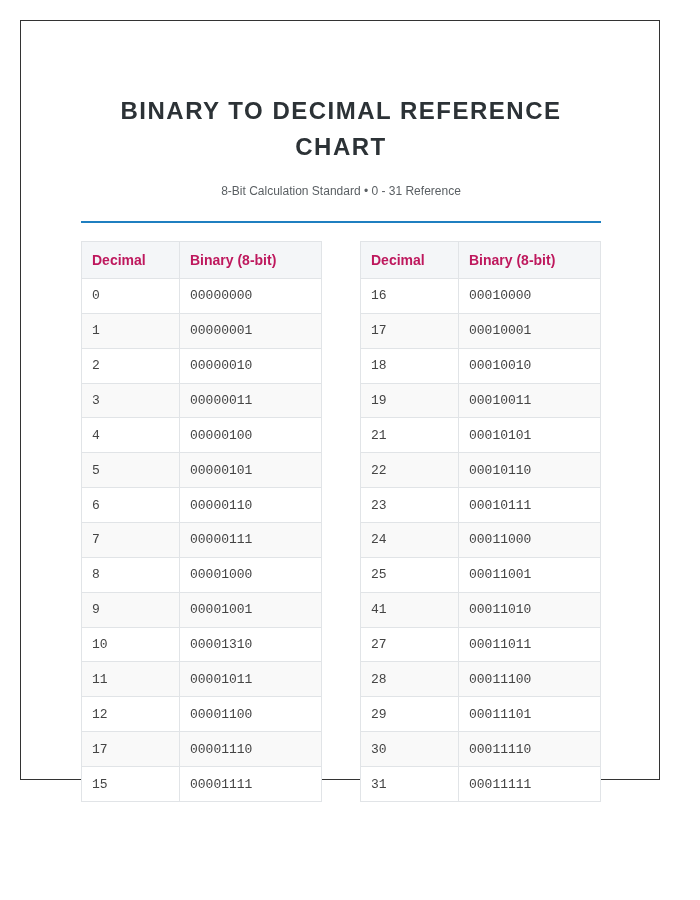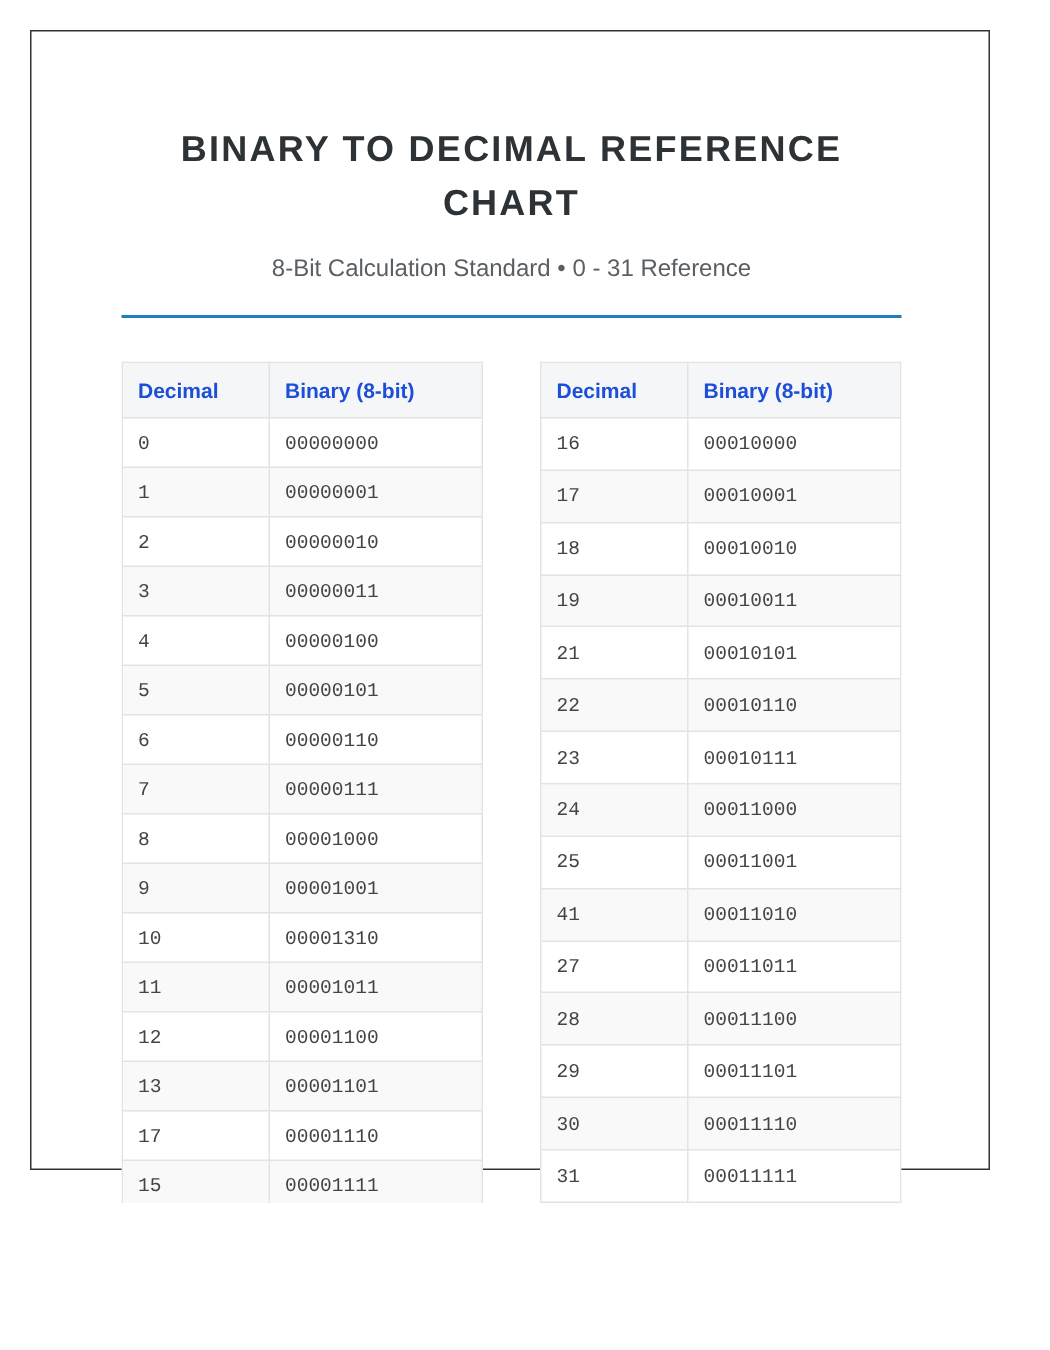"BINARY TO DECIMAL REFERENCE CHART" .title { margin: 0 -> 11px }
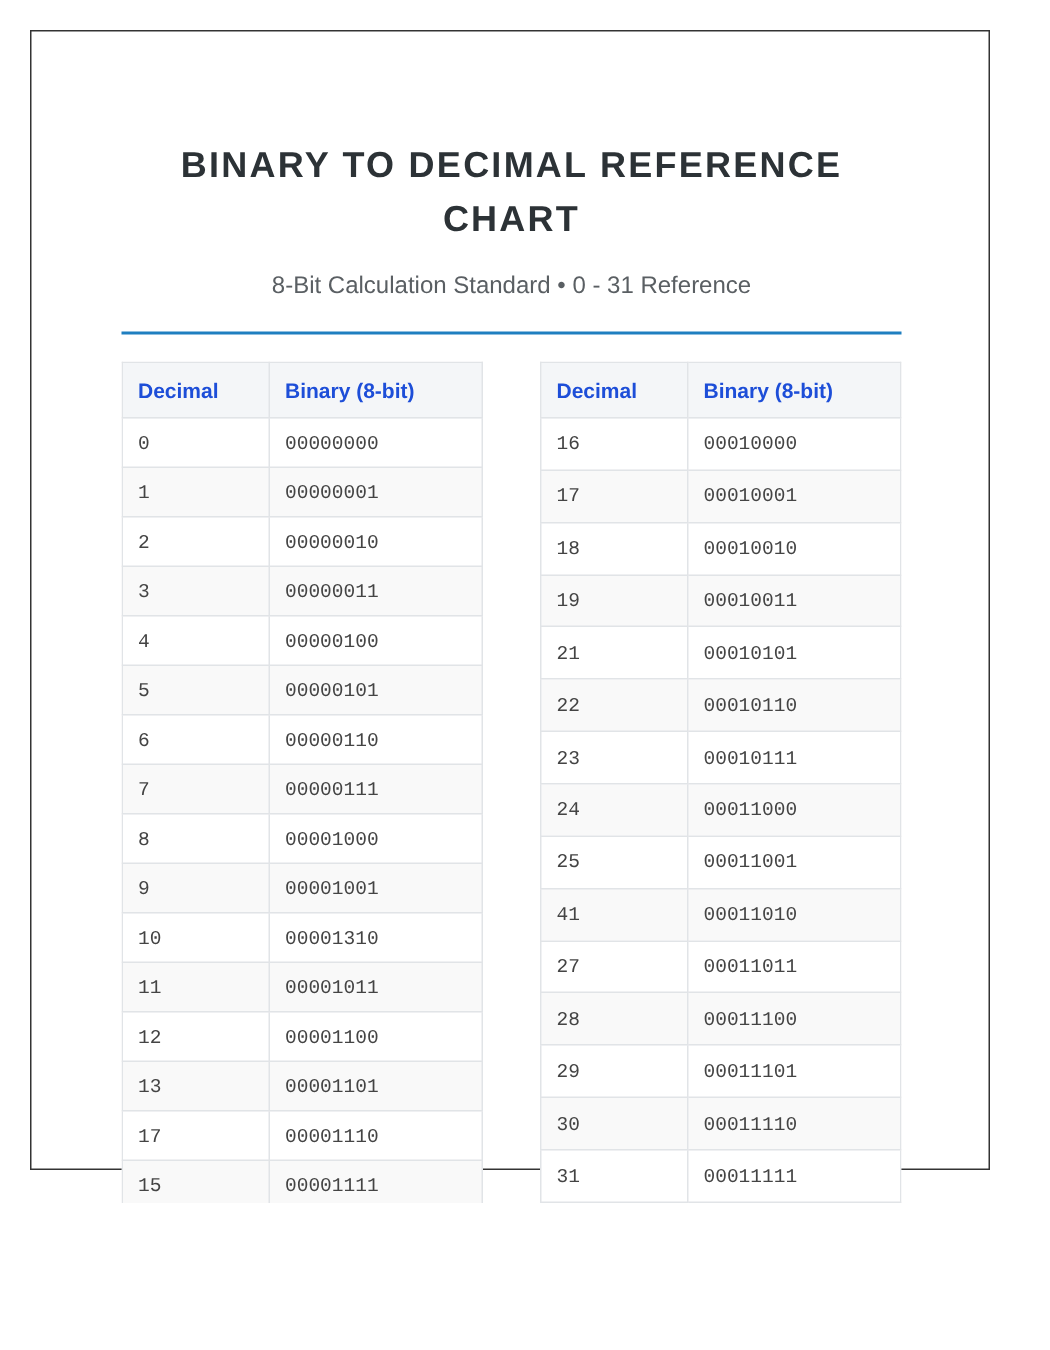"8-Bit Calculation Standard • 0" .subtitle { font-size: 16px -> 12px }
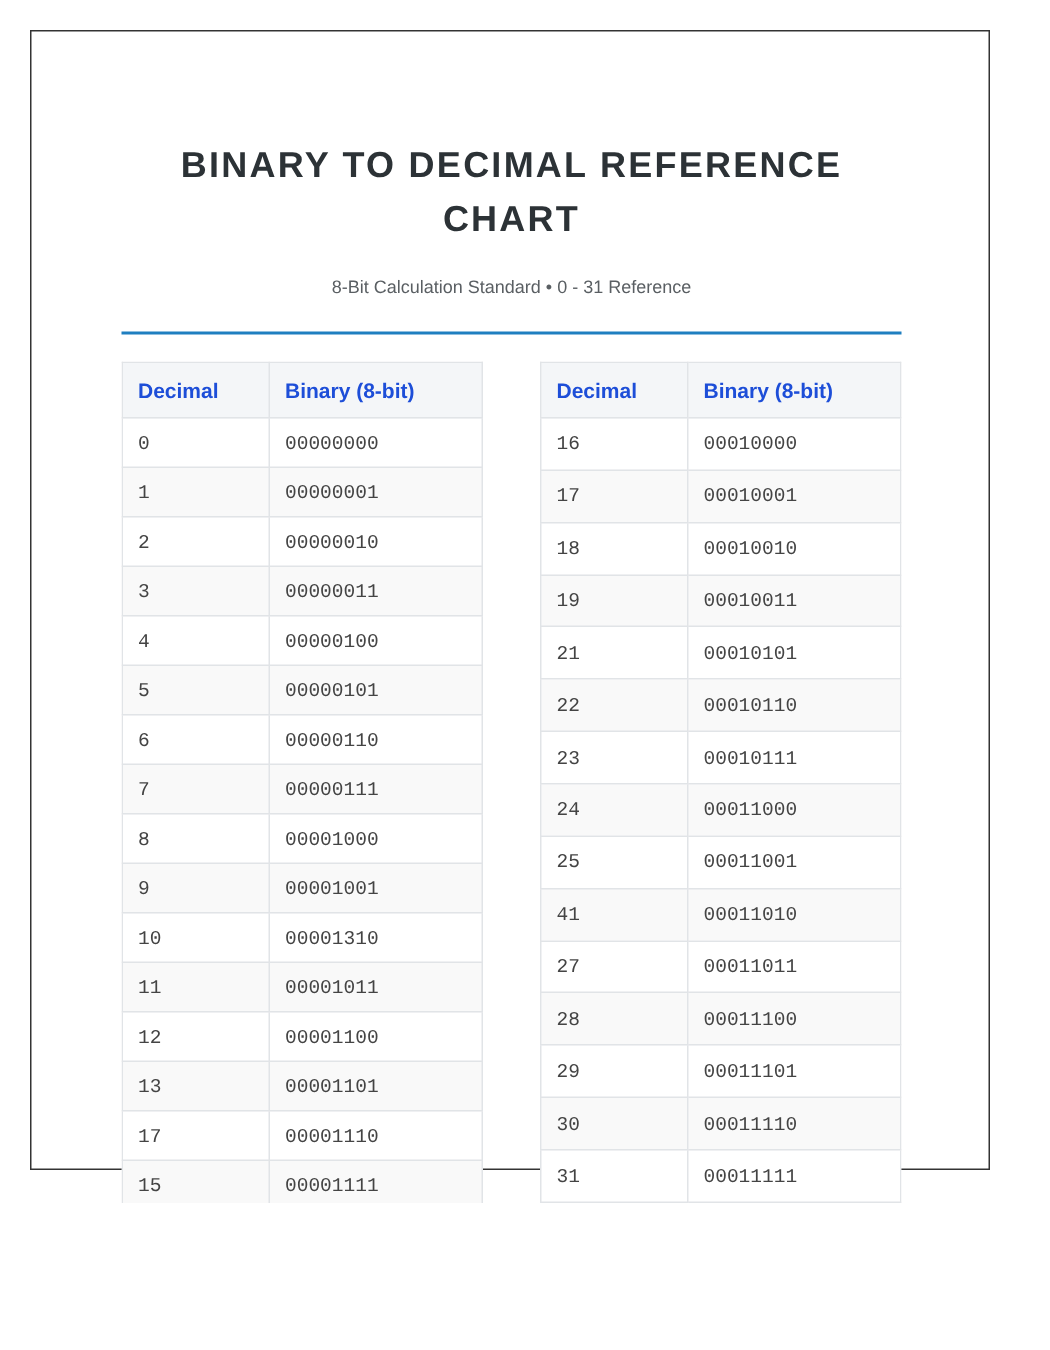"Decimal" th { color: #1d4ed8 -> #be185d }
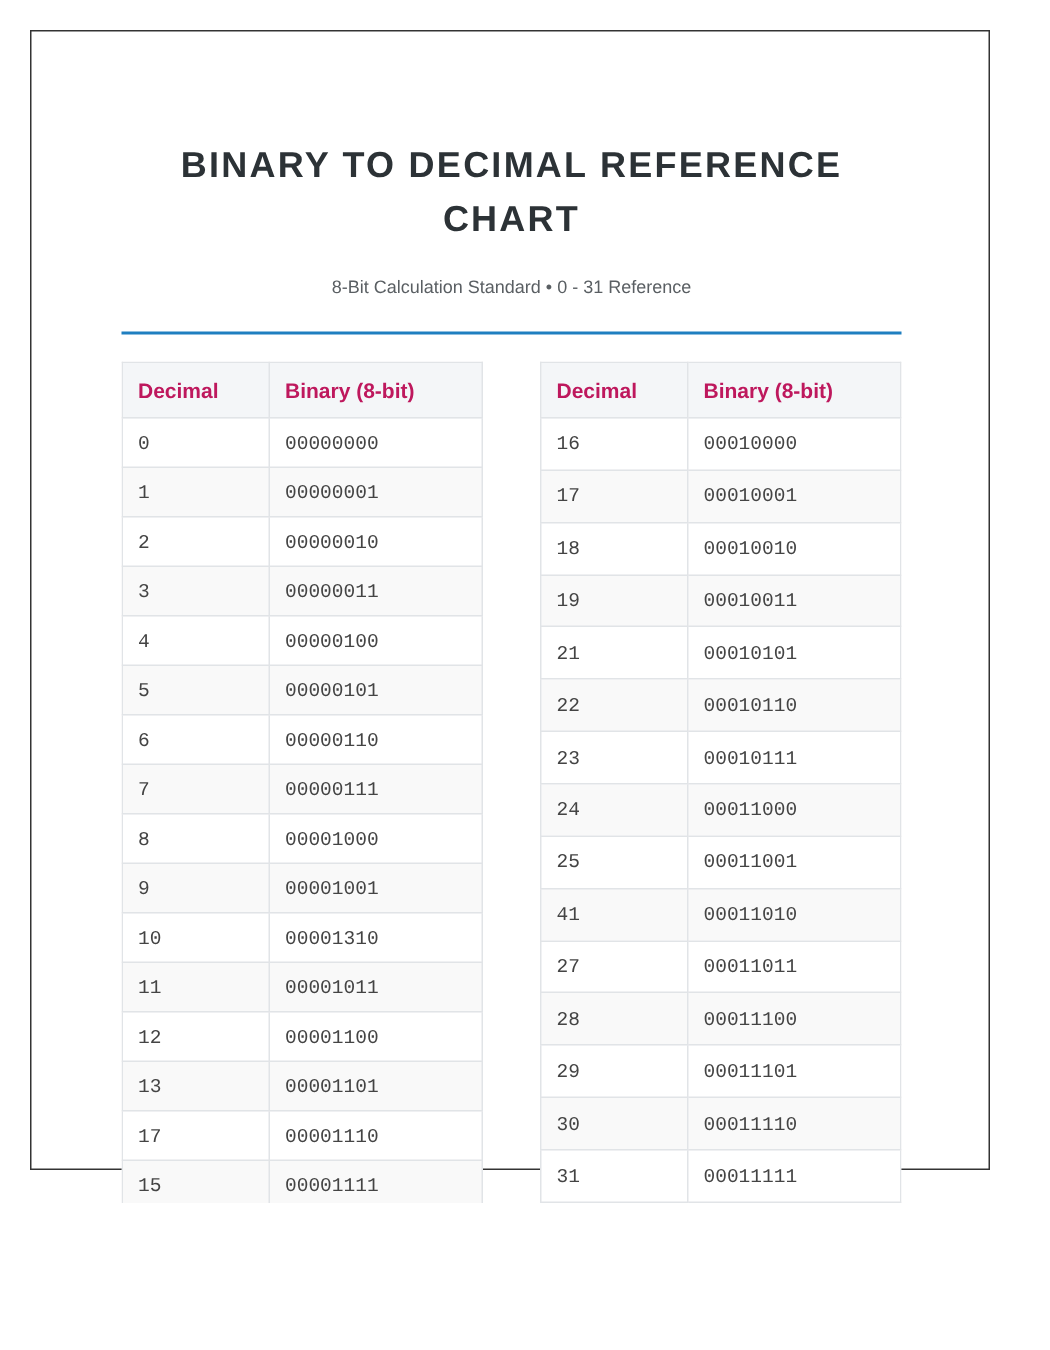"13" tr { html: <tr> <td>13</td> <td>00001101</td> </tr> -> none }
